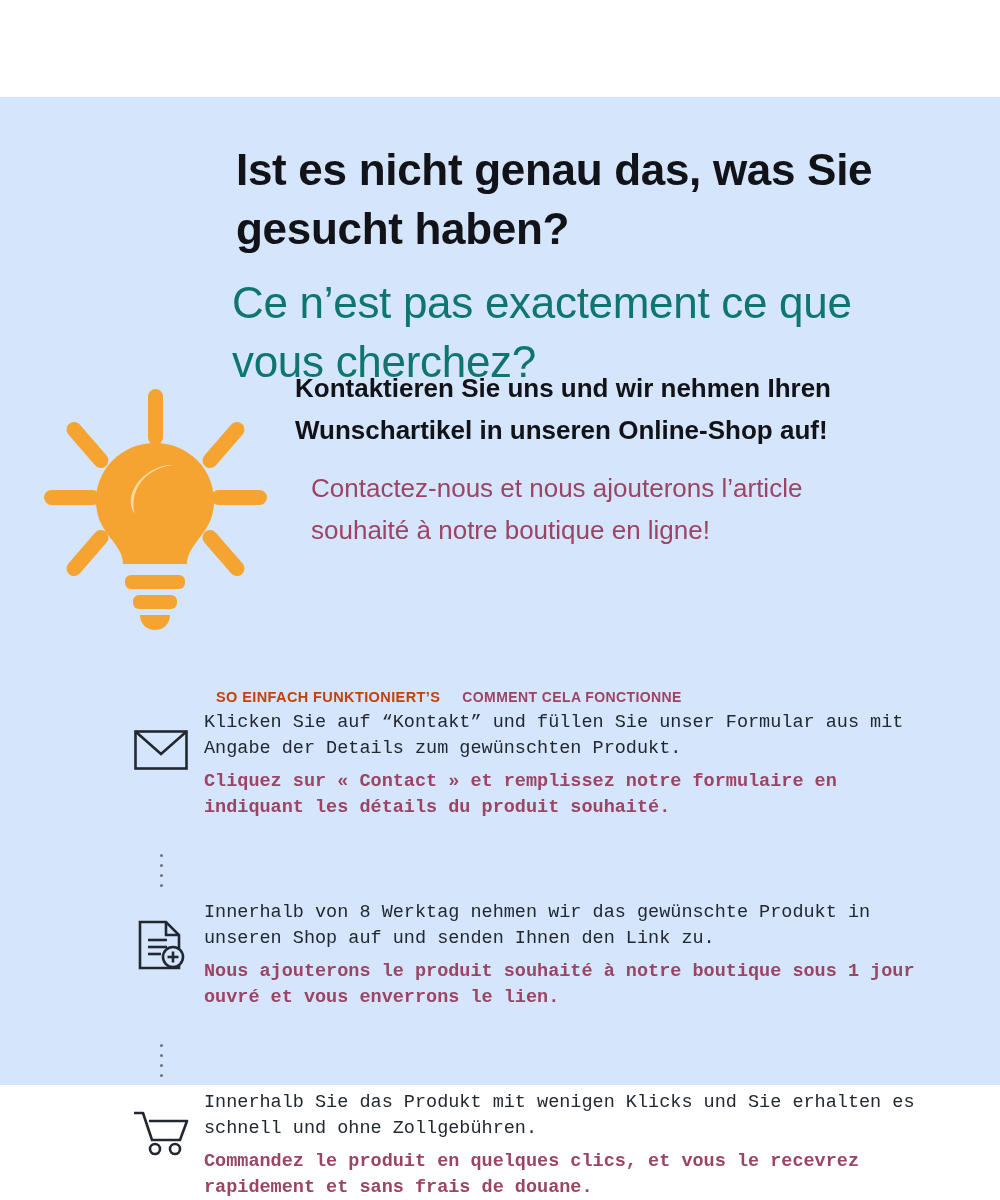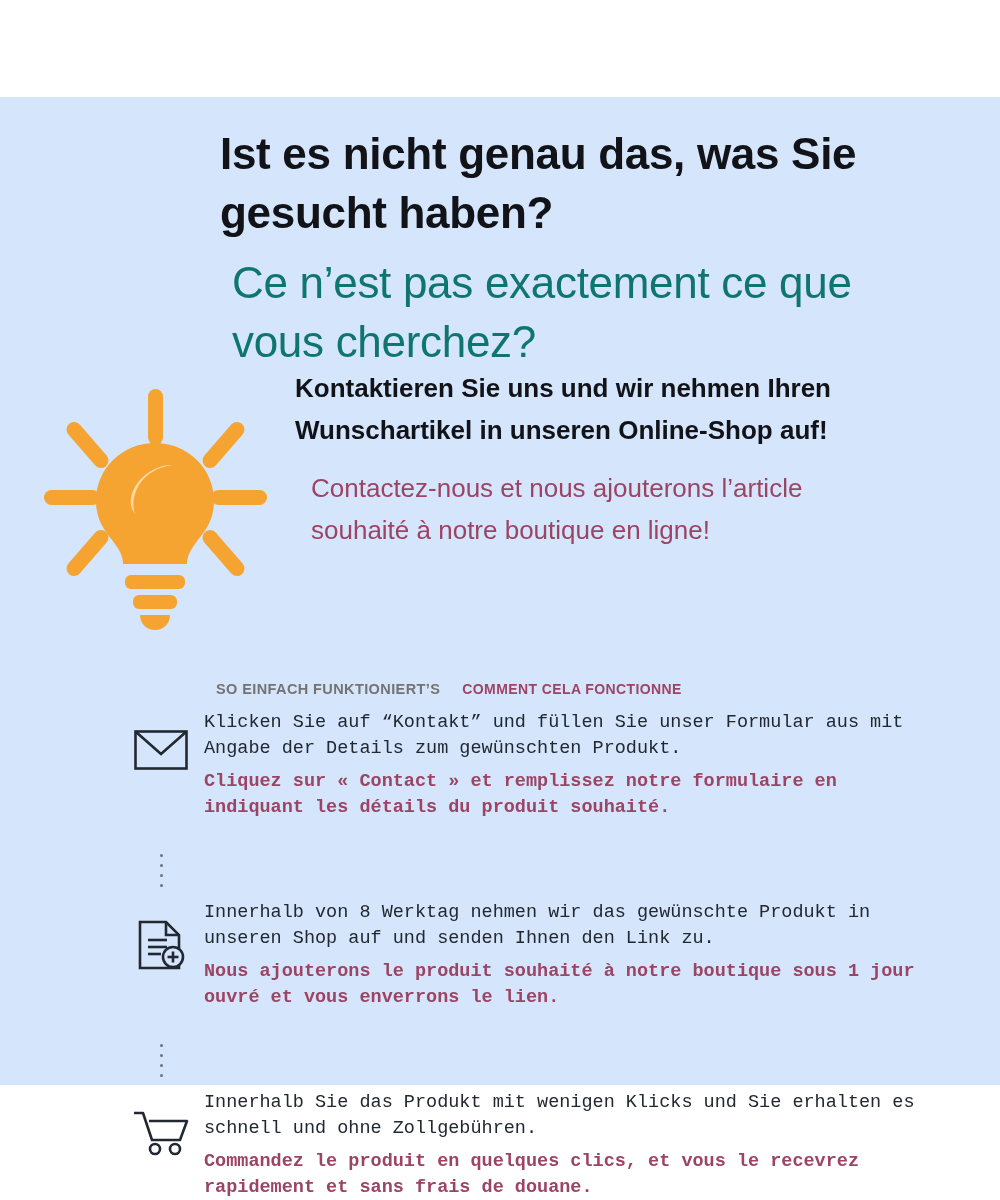"Ist es nicht genau das," .headline-de { margin: 0 -> 16px }
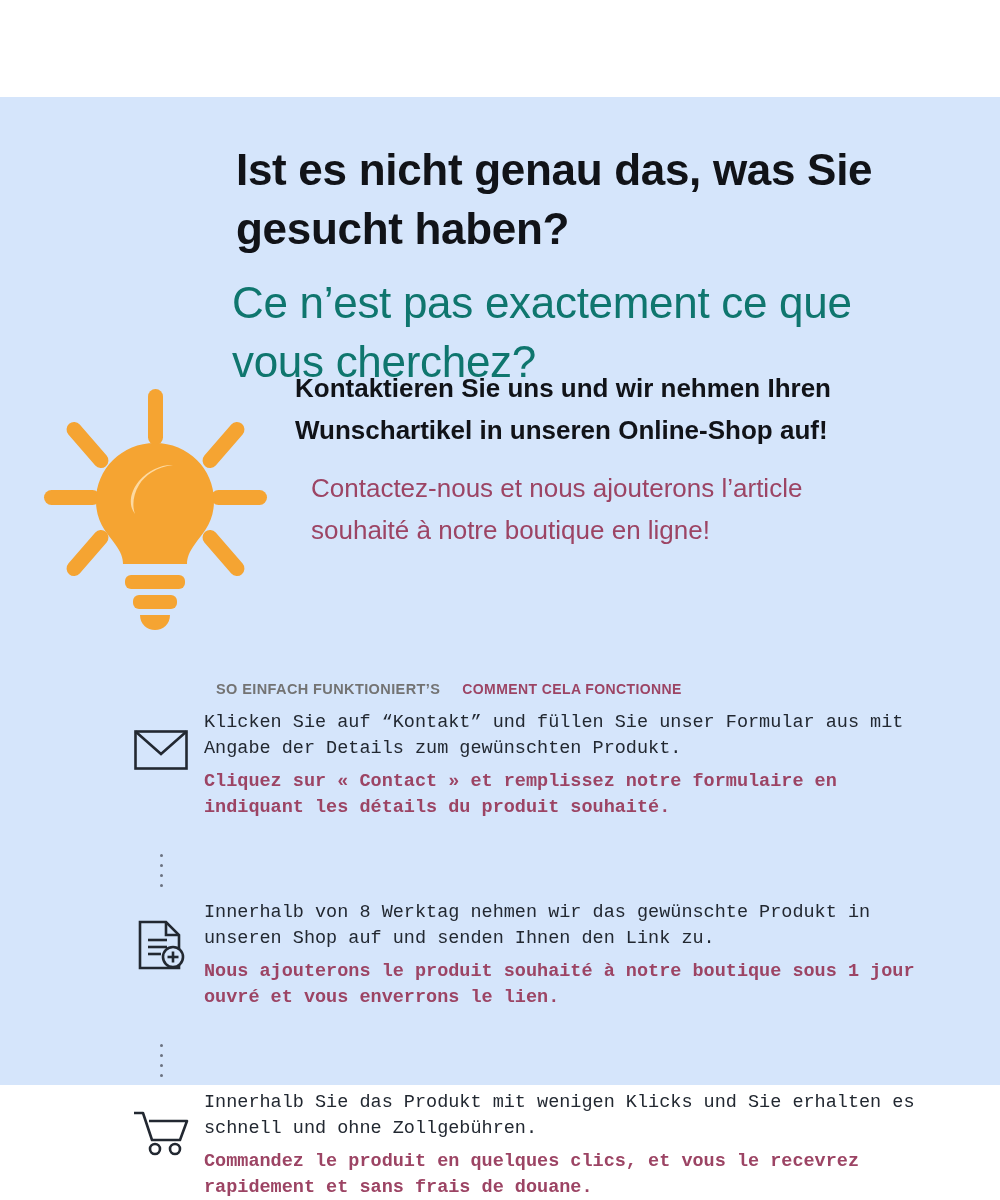"SO EINFACH FUNKTIONIERT’S" .label-de { color: #737373 -> #c2410c; margin-top: none -> 8px }
